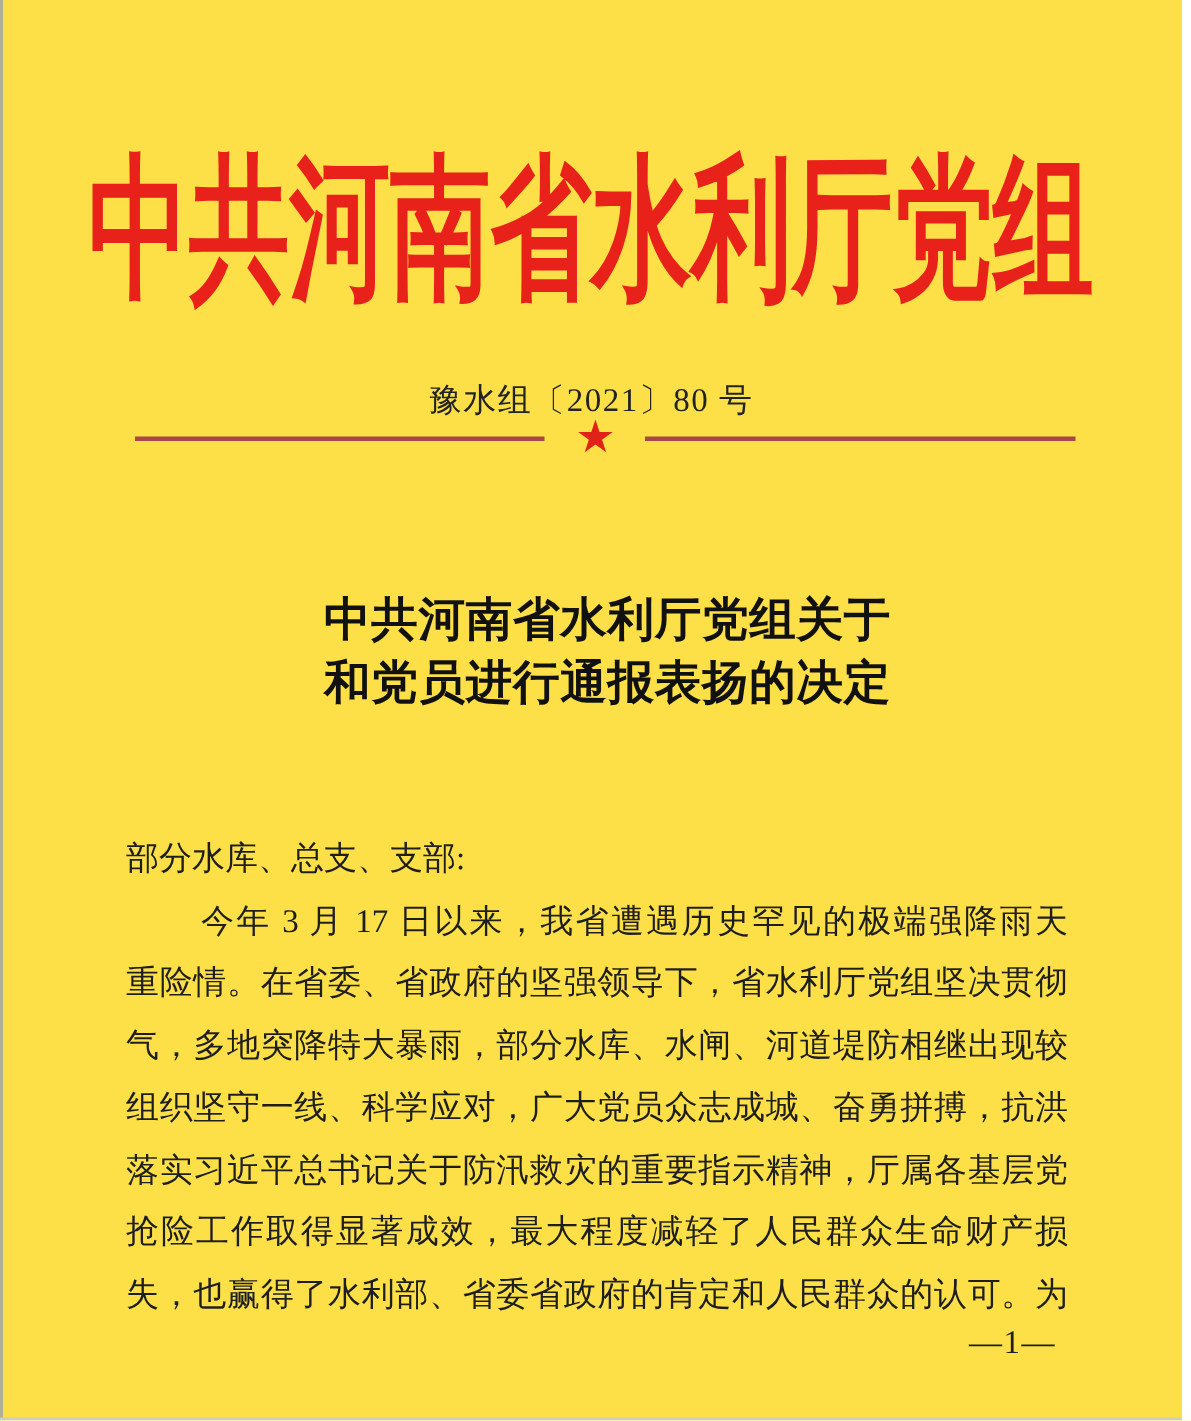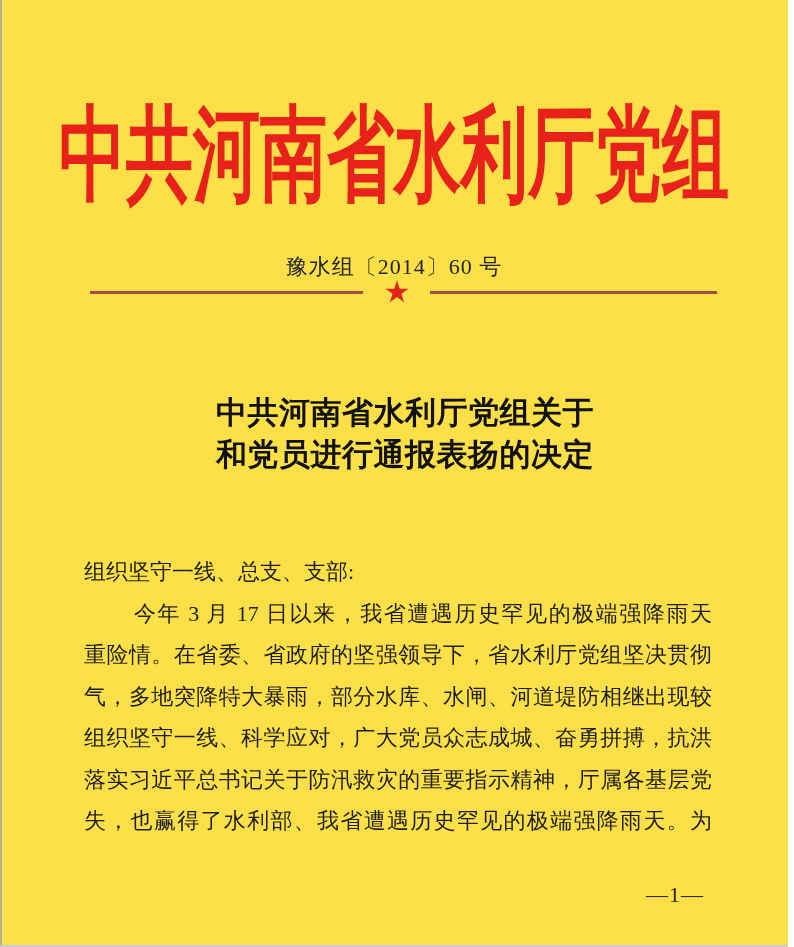"豫水组〔2014〕60 号" div.doc-number { text: 2014〕60 -> 2021〕80 }
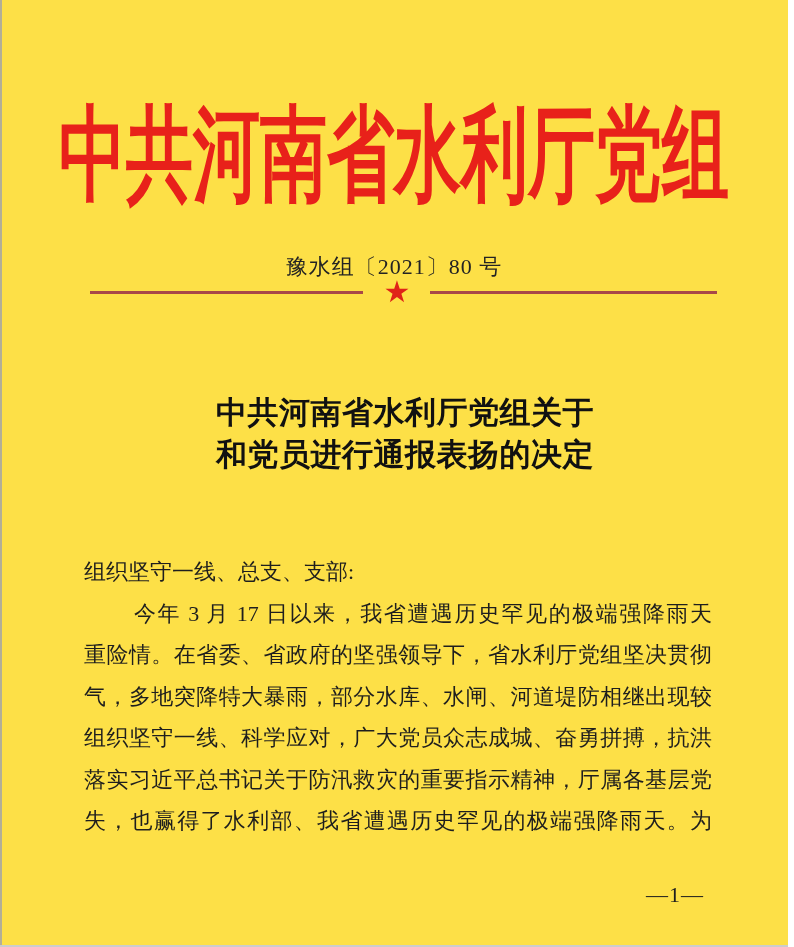"组织坚守一线、总支、支部:" div.salutation { text: 组织坚守一线 -> 部分水库 }
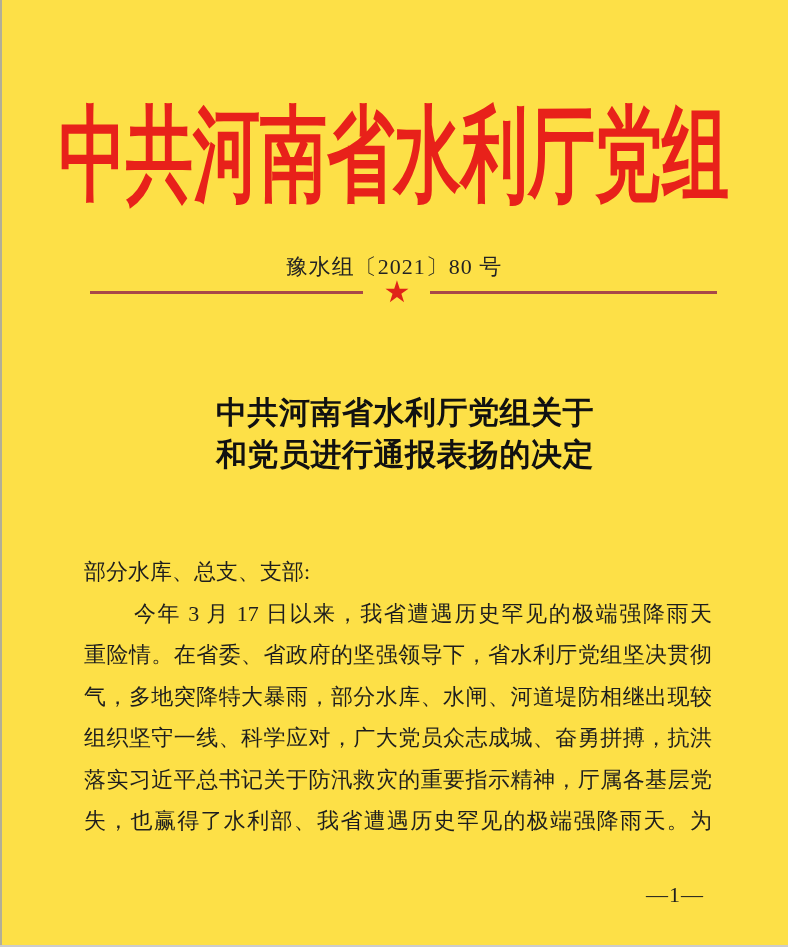"抢险工作取得显著成效，最大程度减轻了人民群众生命财产损" div.body-line { html: none -> <div>抢险工作取得显著成效，最大程度减轻了人民群众生命财产损</div> }
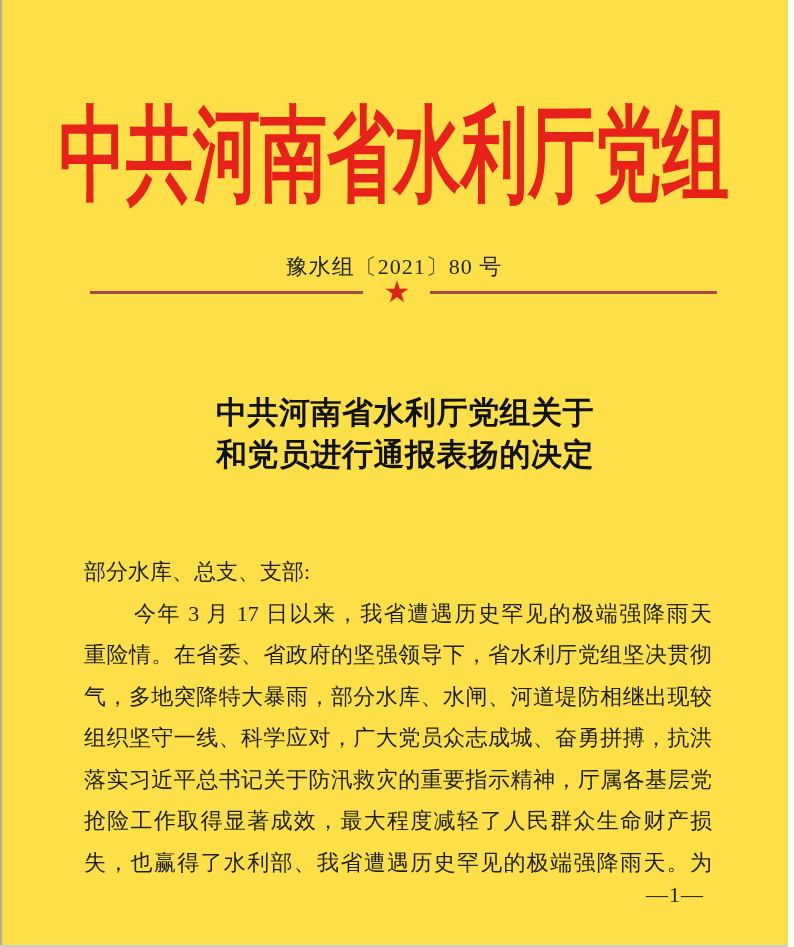"失，也赢得了水利部、我省遭遇历史罕见的极端强降雨天。为" div.body-line { text: 我省遭遇历史罕见的极端强降雨天 -> 省委省政府的肯定和人民群众的认可 }
